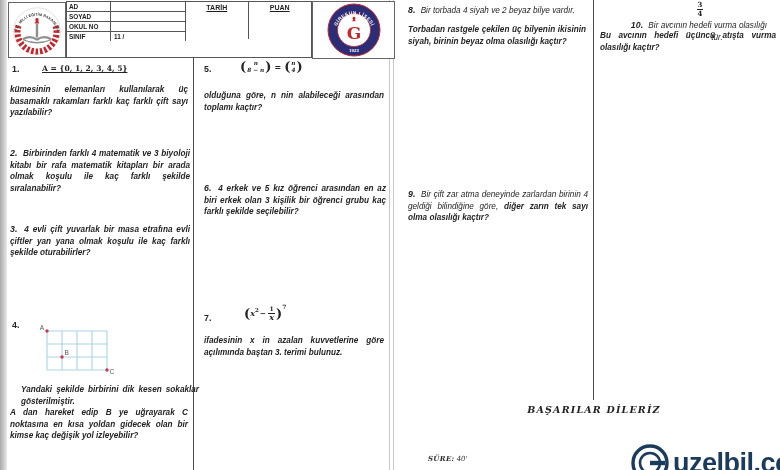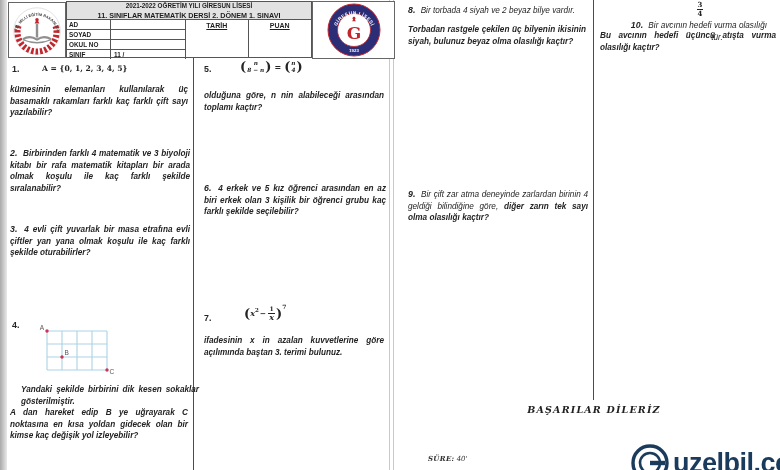"11. SINIFLAR MATEMATİK DERSİ 2." div.hdr-titles { html: <div> <div>2021-2022 ÖĞRETİM YILI GİRESUN LİSESİ</div> <div>11. SINIFLAR MATEMATİK DERSİ 2. DÖNEM 1. SINAVI</div> </div> -> none }
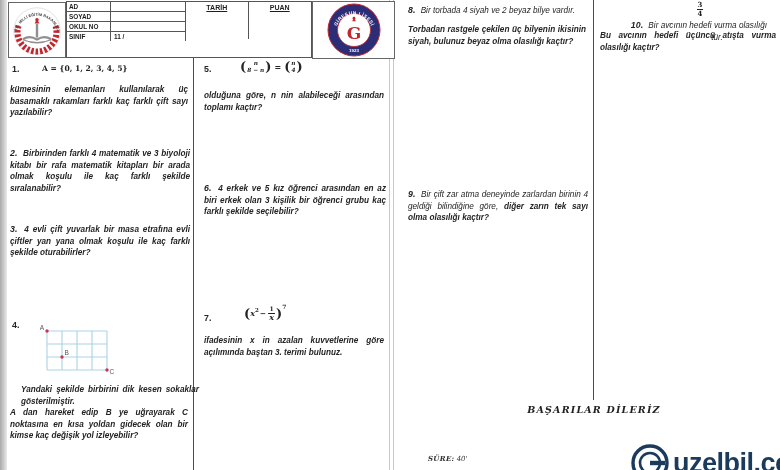"Torbadan rastgele çekilen üç bilyenin" p.q { text: bulunuz -> birinin }
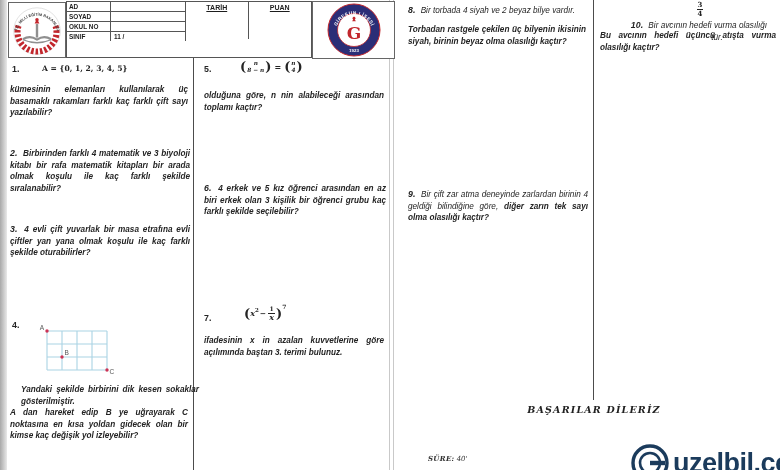"A = {0, 1, 2," .mathline { text-decoration: none -> underline }
